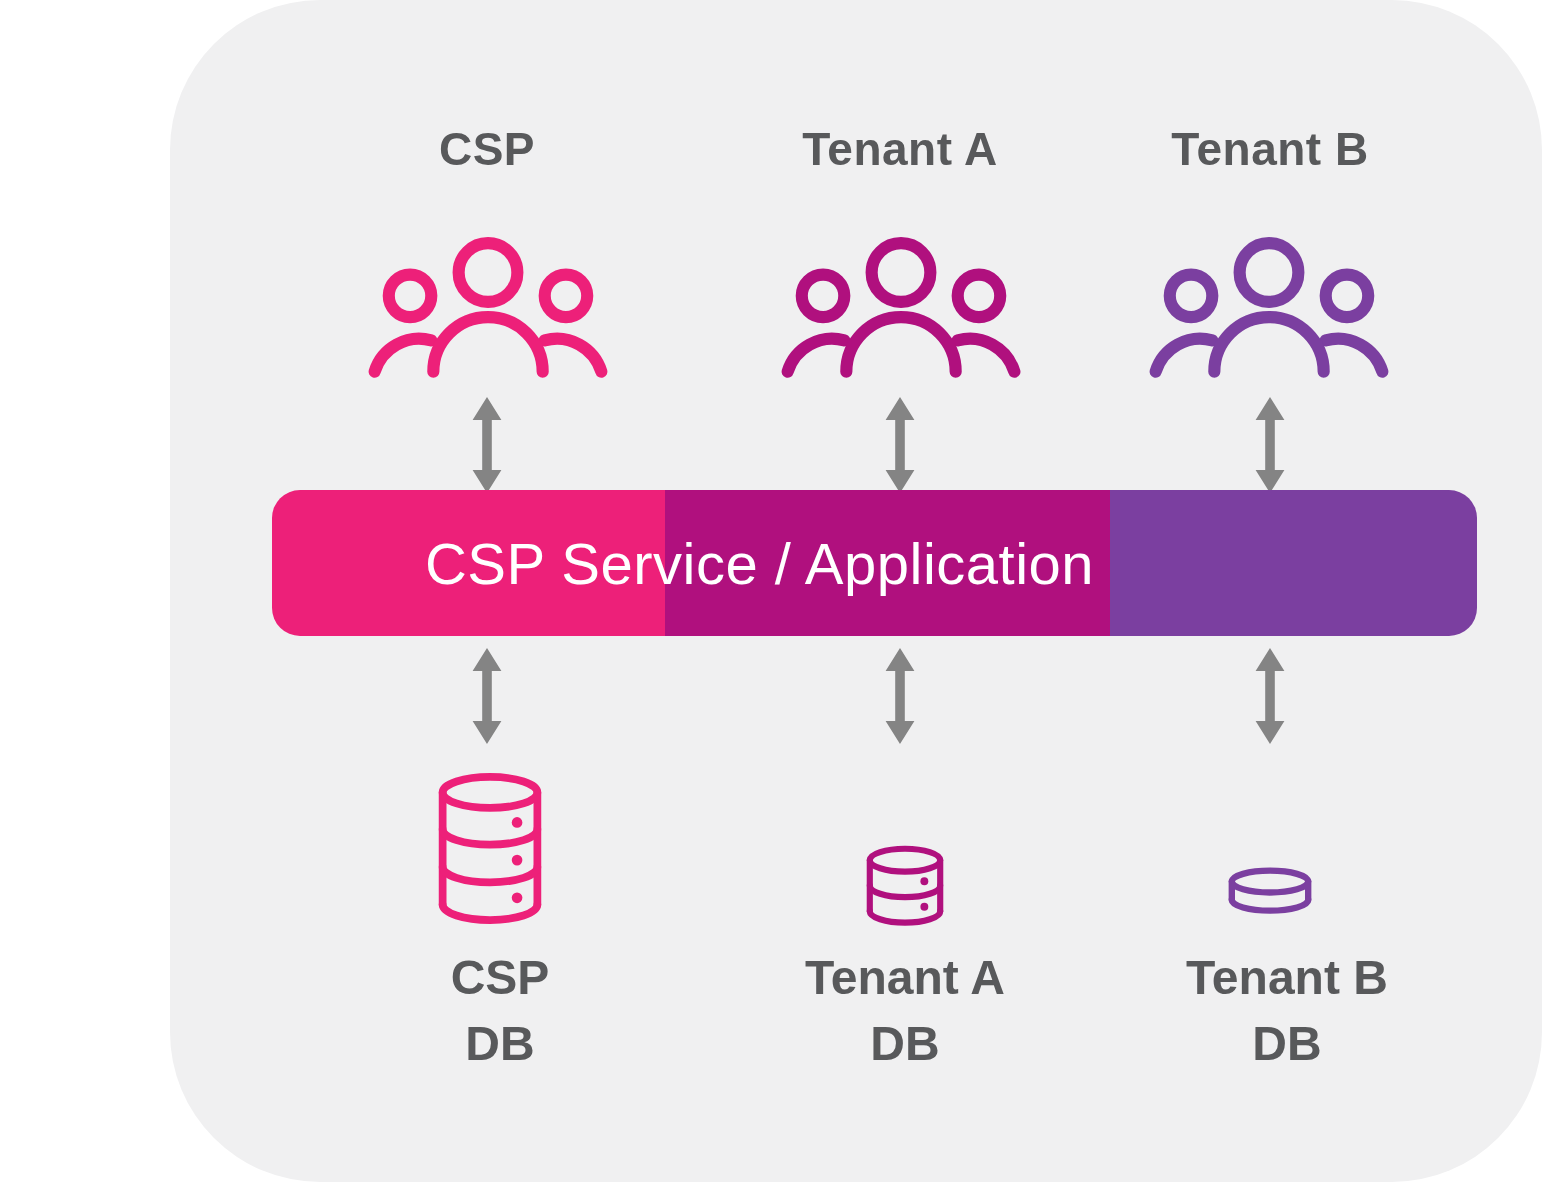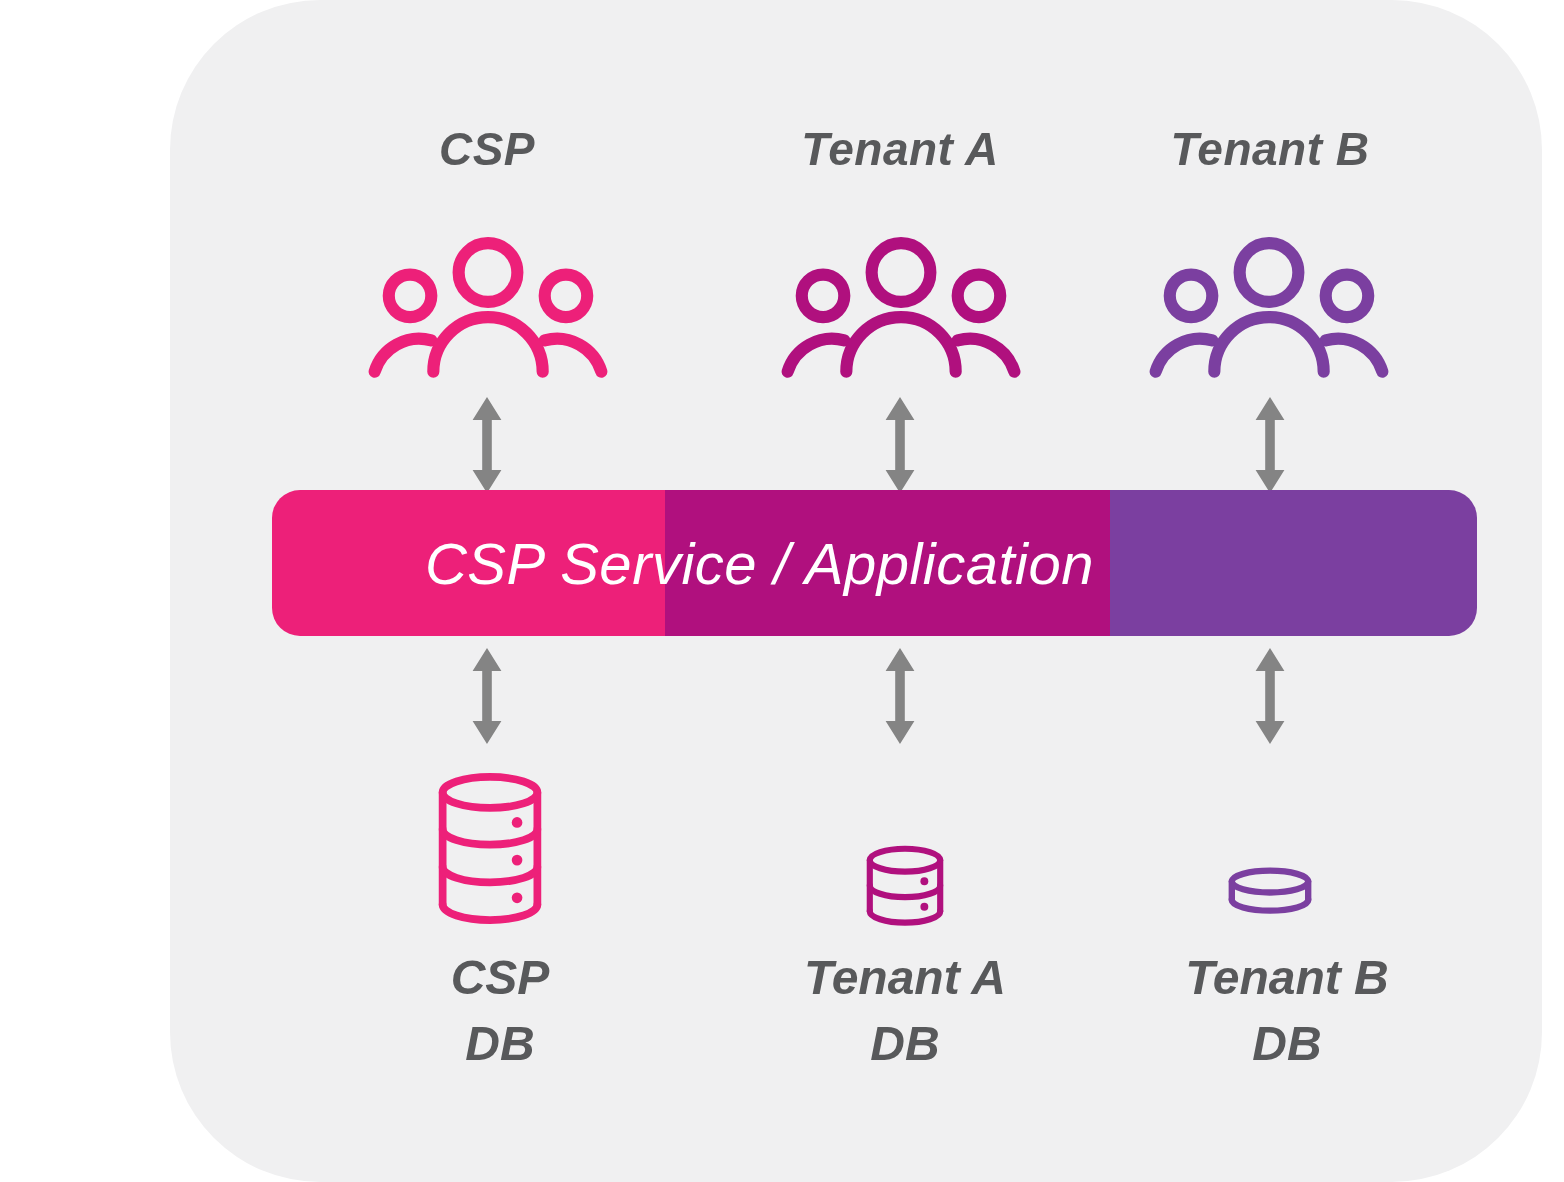"CSP" .canvas { font-style: italic -> none }
